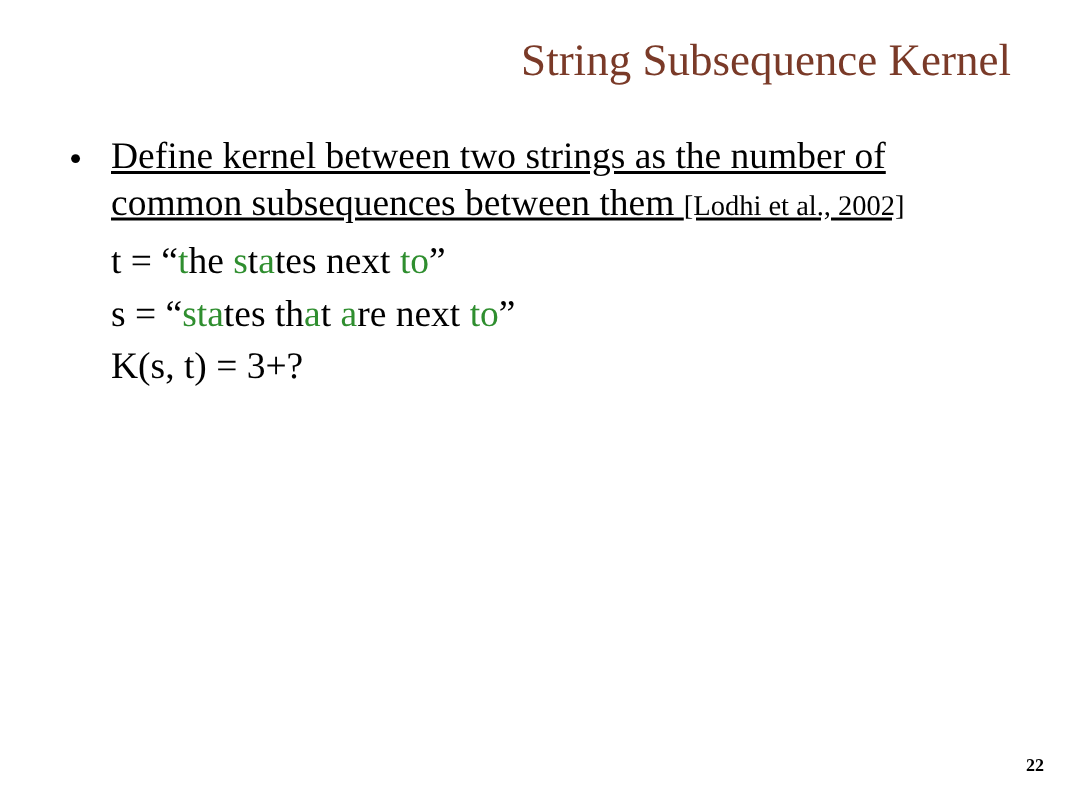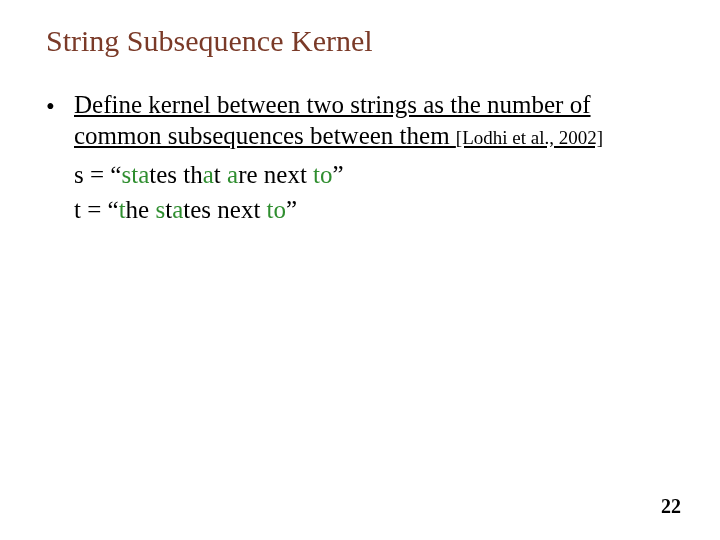"String Subsequence Kernel" .title { text-align: left -> right }
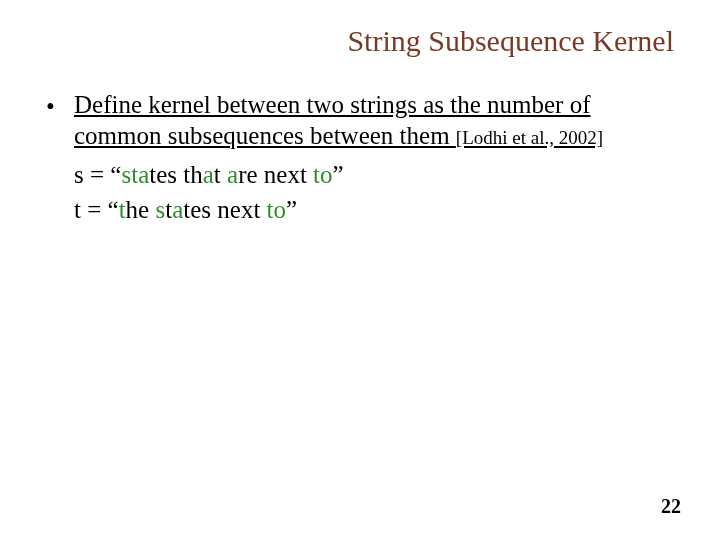"s = “states that are" div { order: before "t = “the states next" -> after "t = “the states next" }
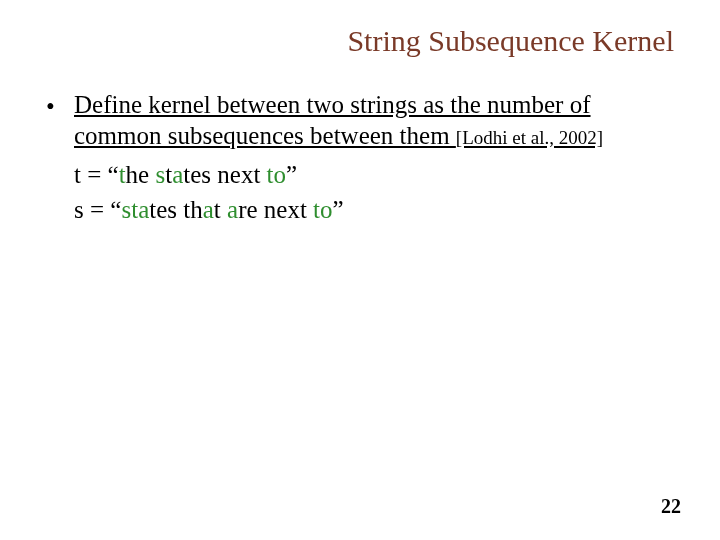"K(s, t) = 3+?" div { html: none -> <div>K(s, t) = 3+?</div> }
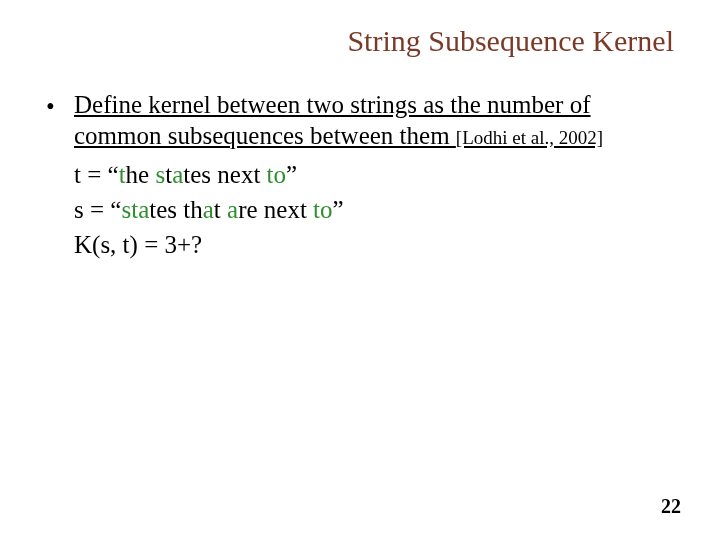"22" .page-num { font-size: 20px -> 12px; right: 39px -> 24px }
